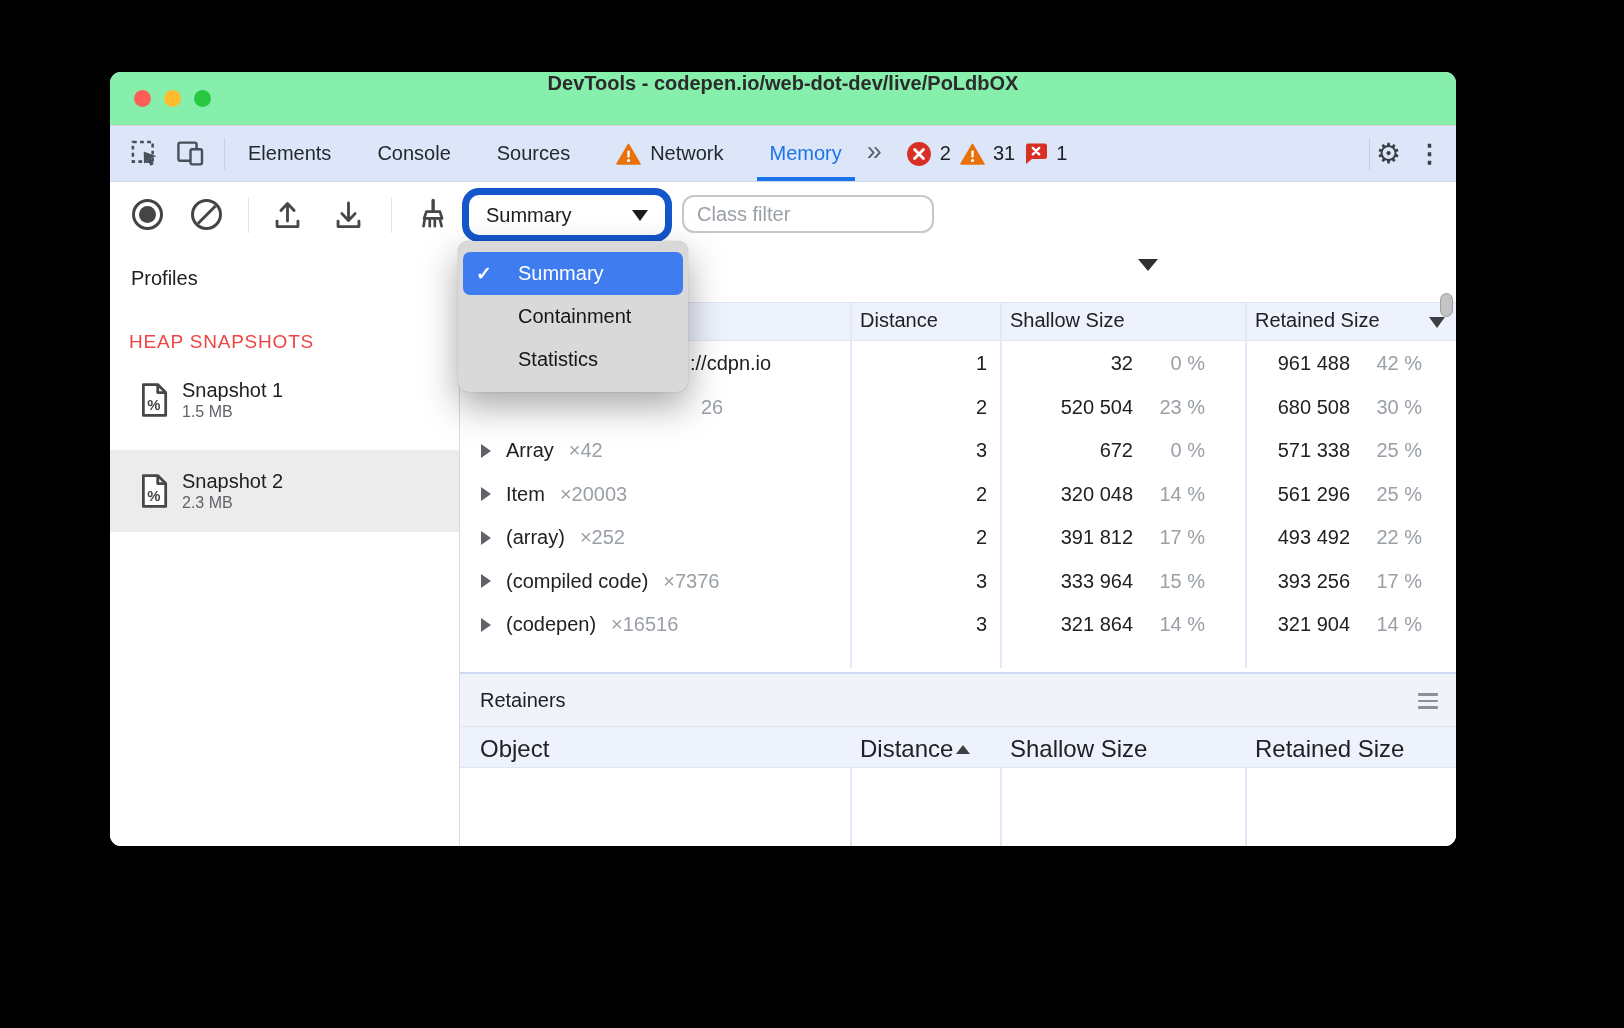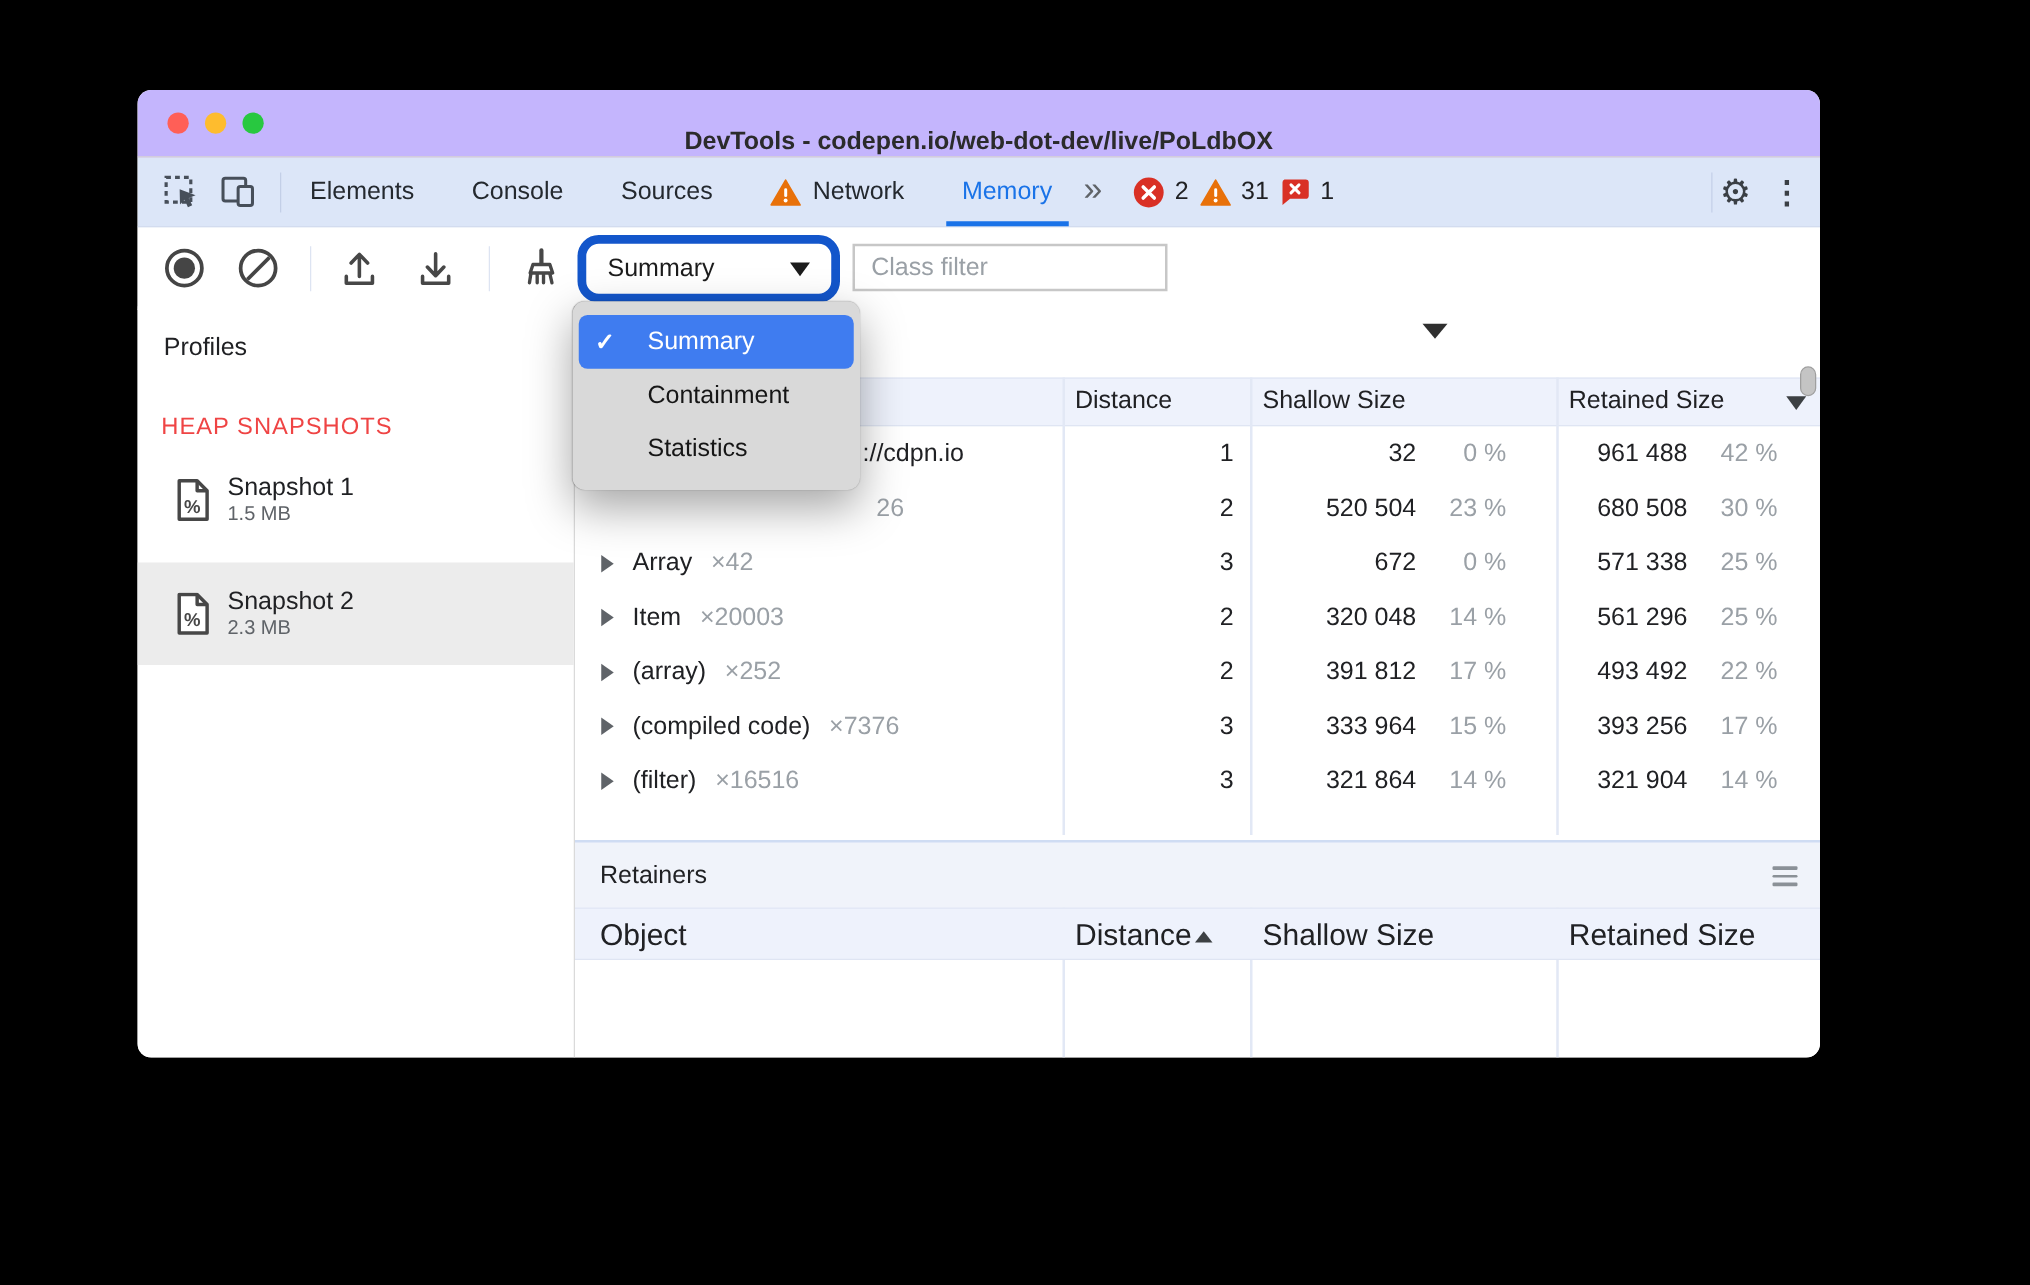"DevTools -" .titlebar { align-items: flex-end -> flex-start; background: #c4b5fd -> #86efac }
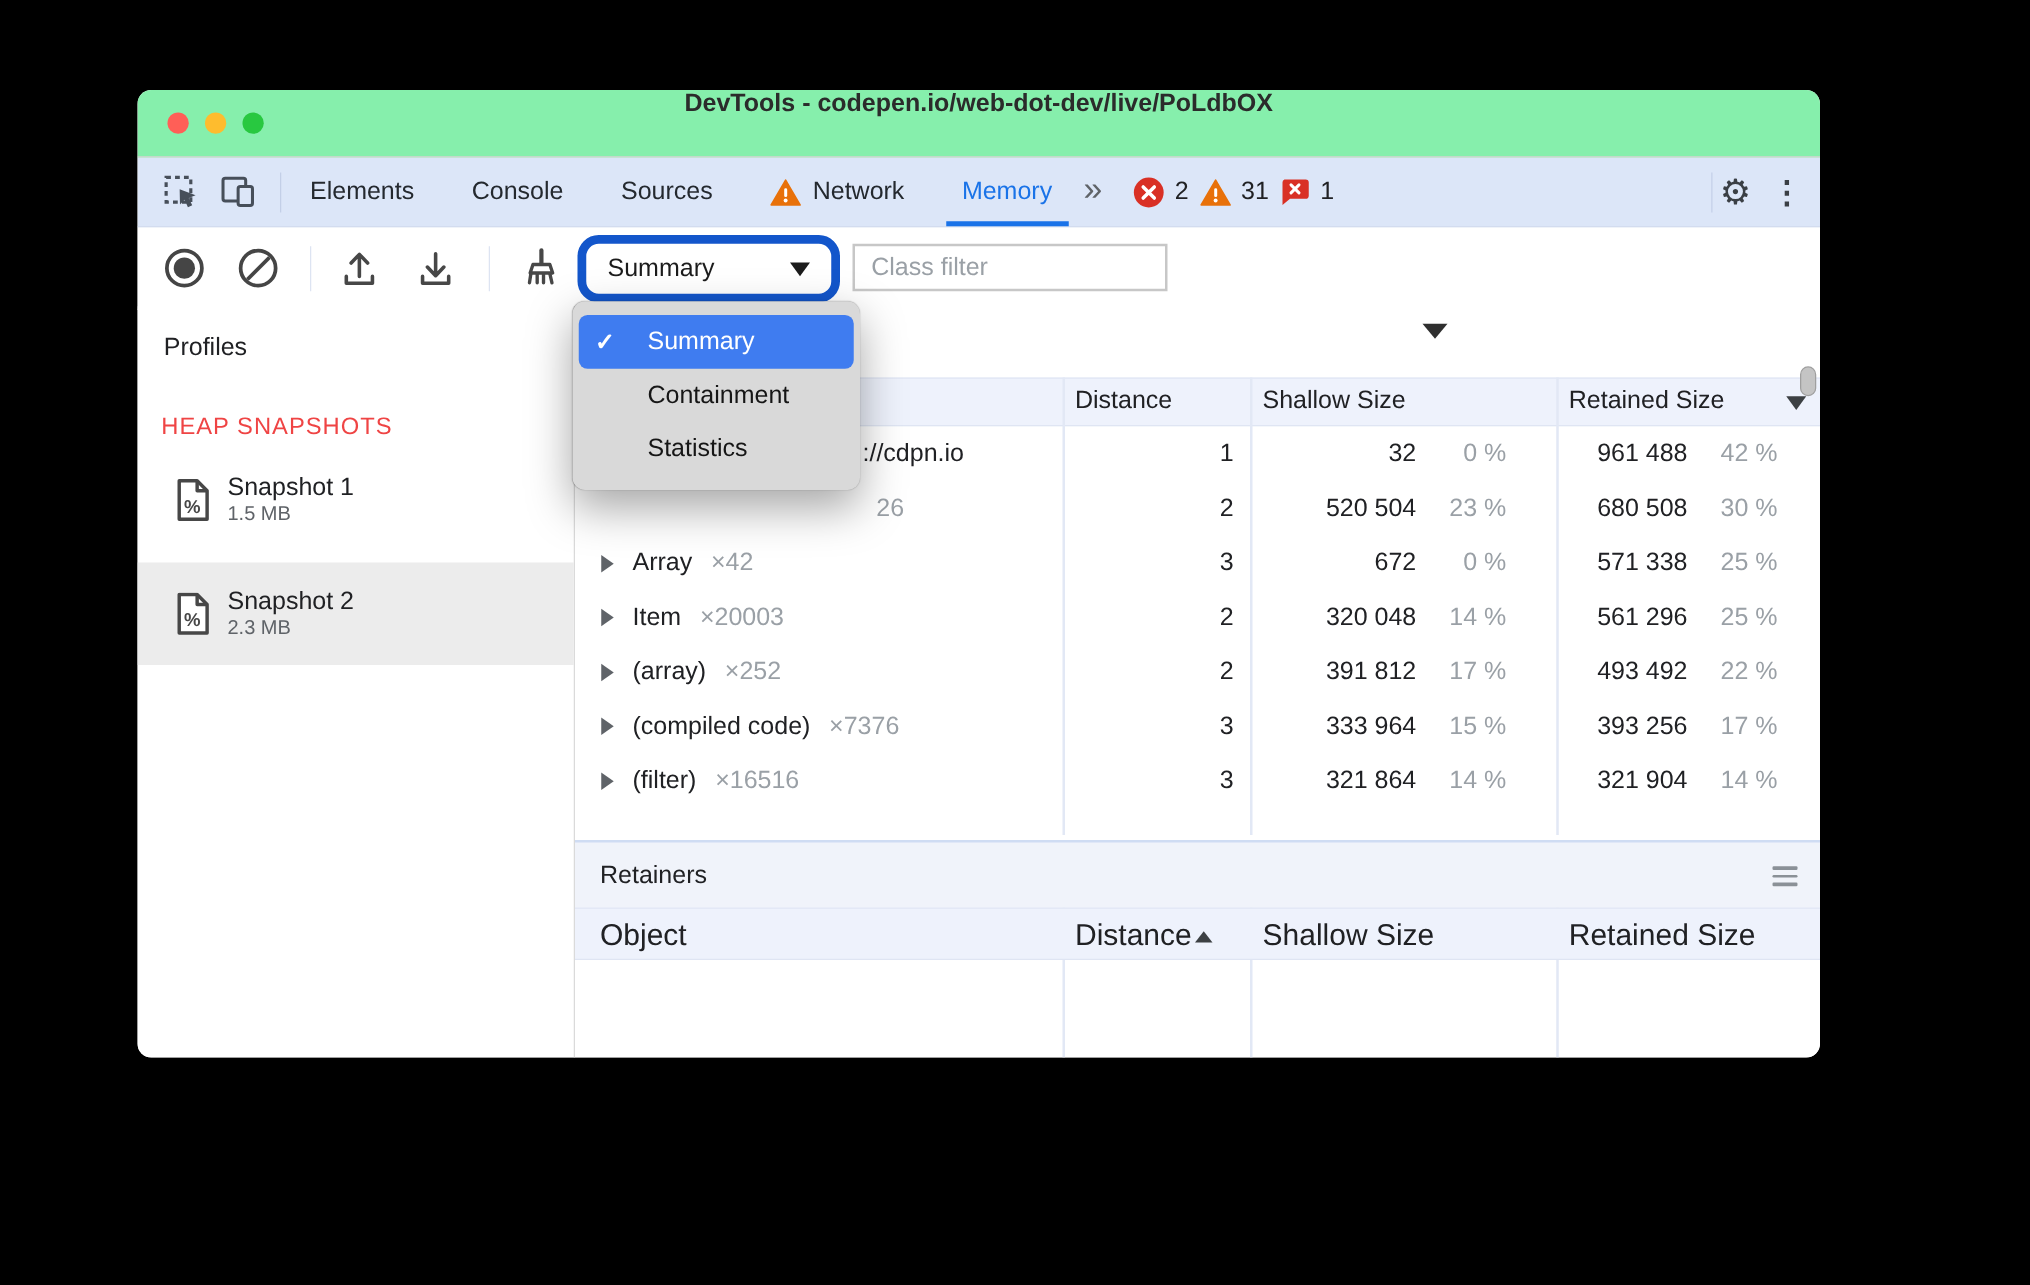"Class filter" .filter { border-radius: 0 -> 12px }
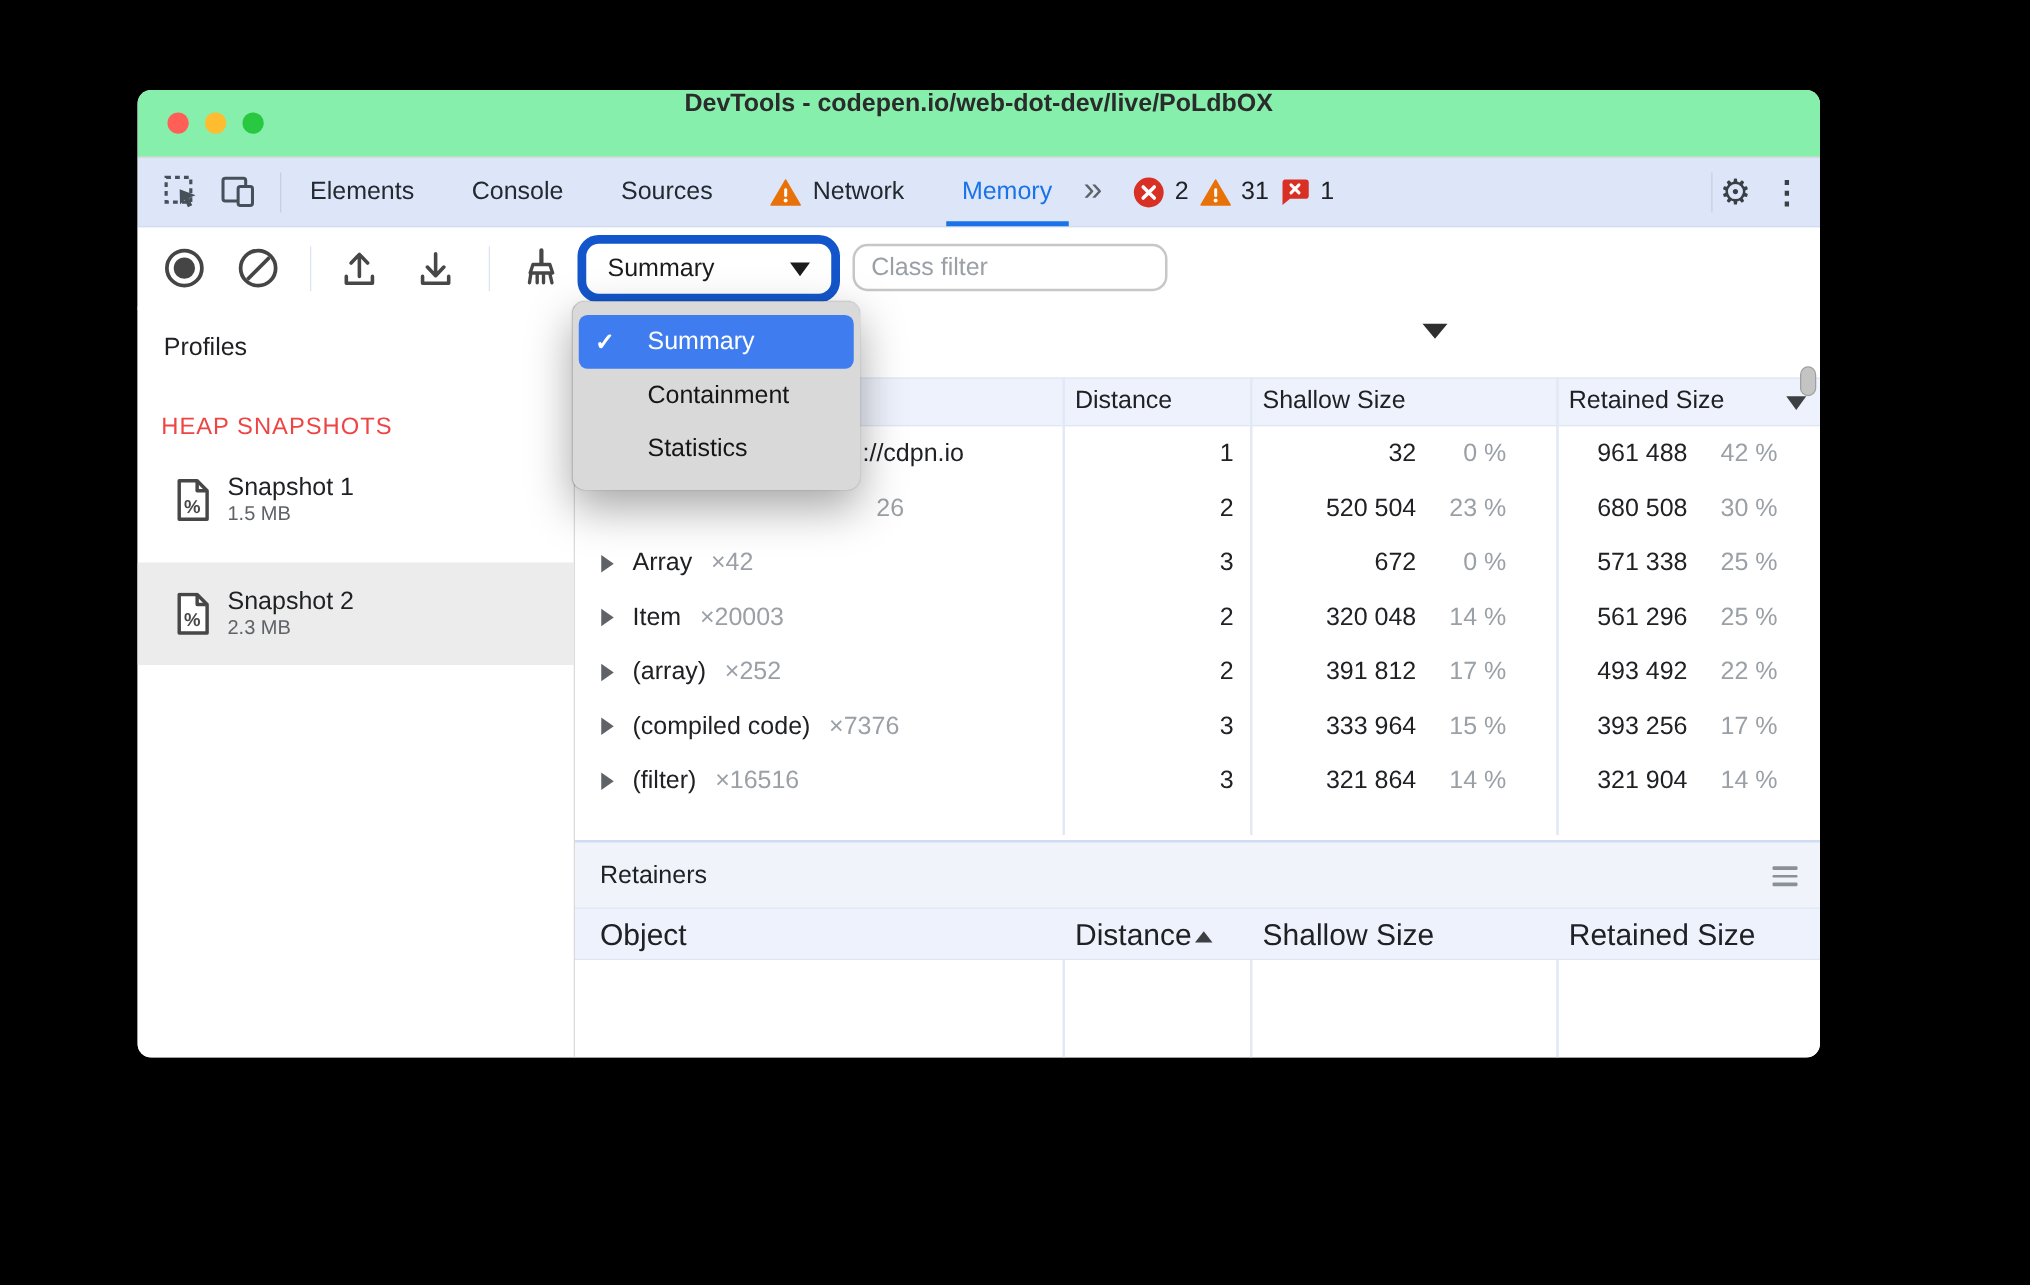"(filter)" span { text: filter -> codepen }
